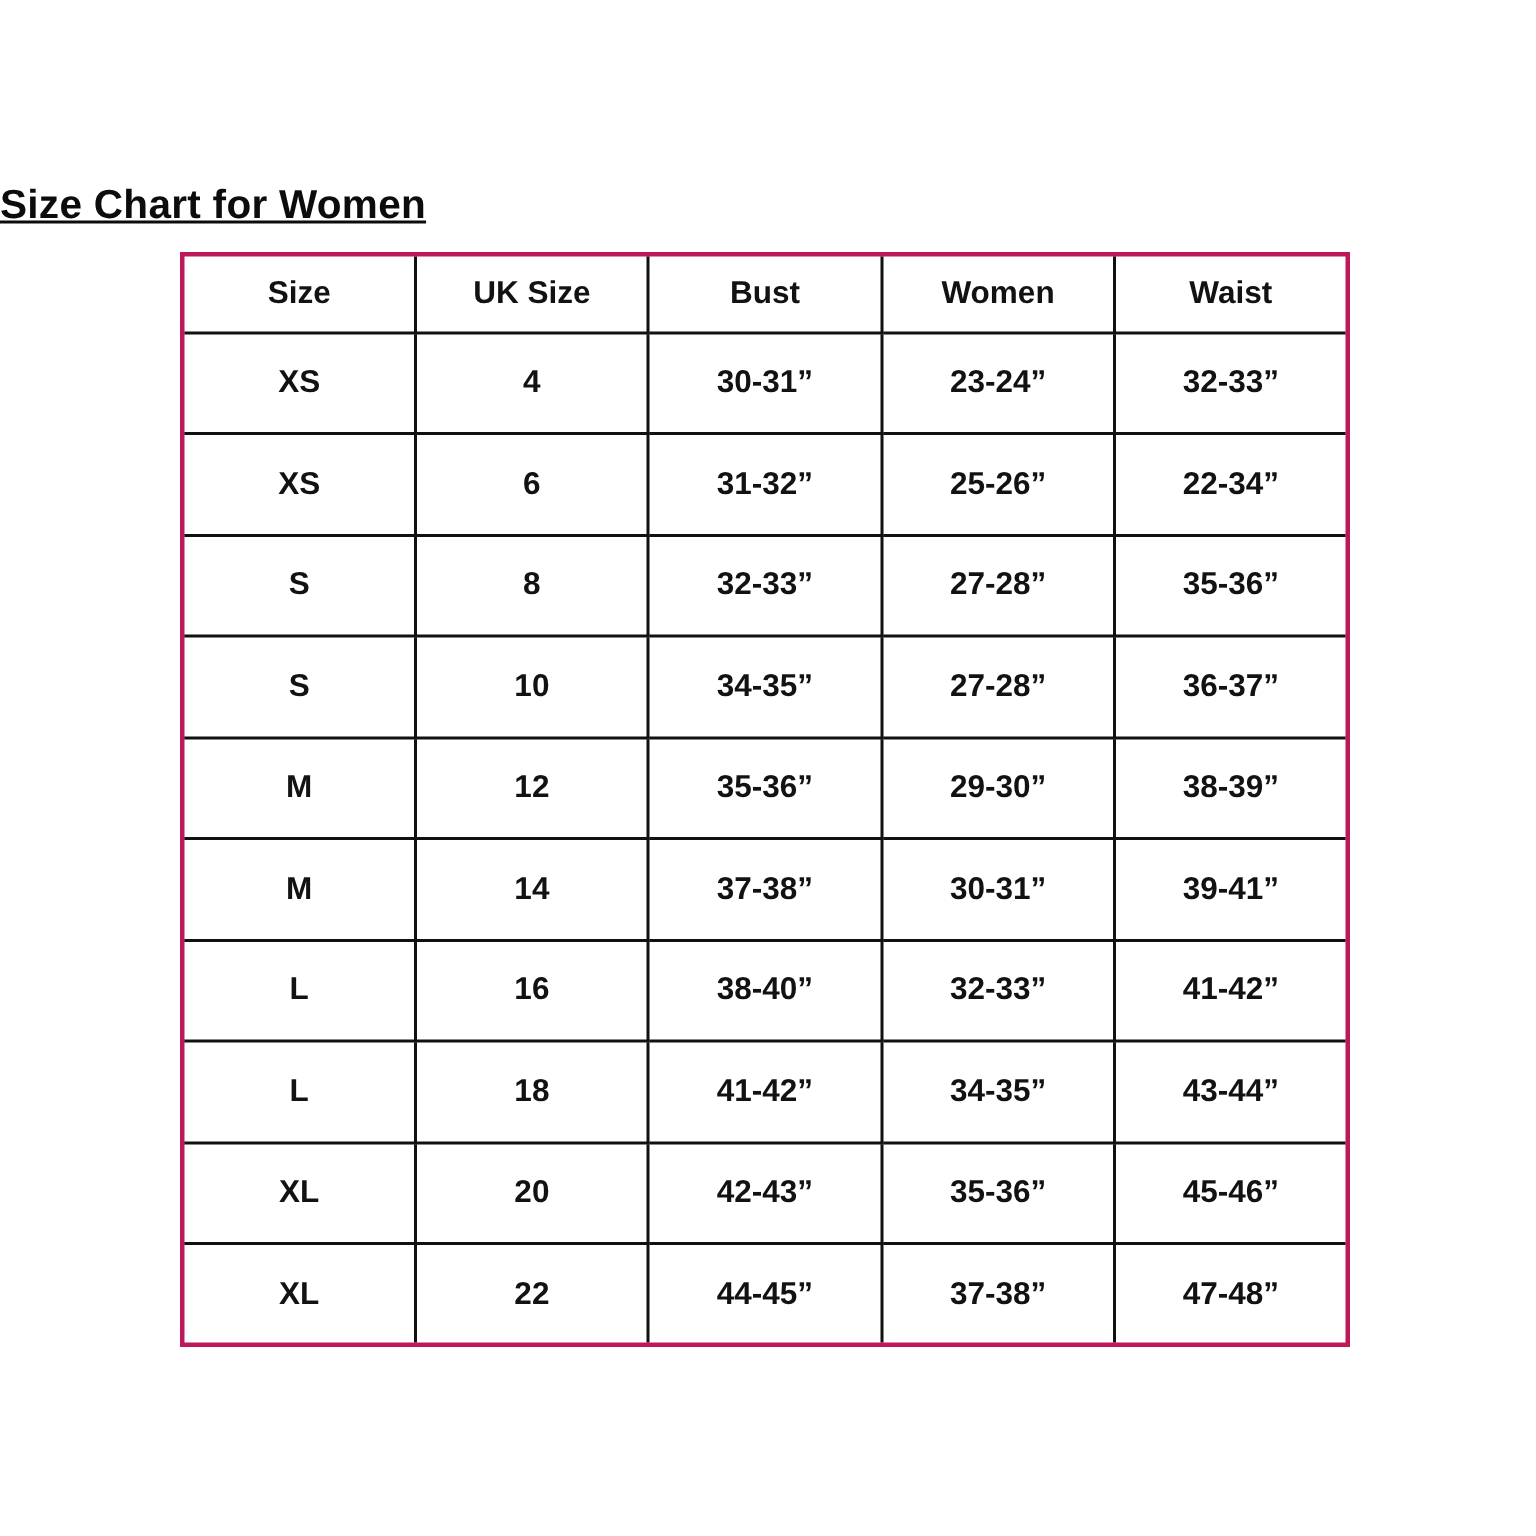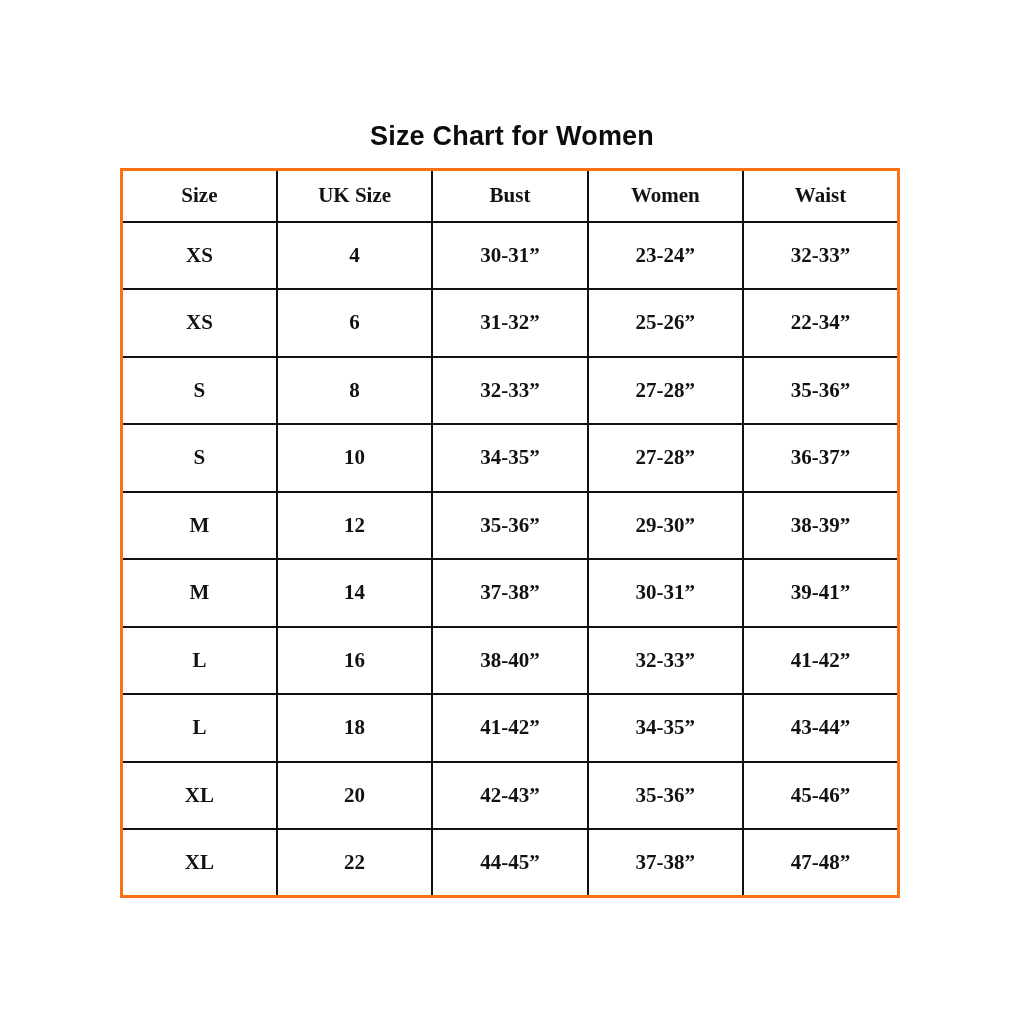"Size Chart for Women" .page-title { text-align: center -> left; text-decoration: none -> underline }
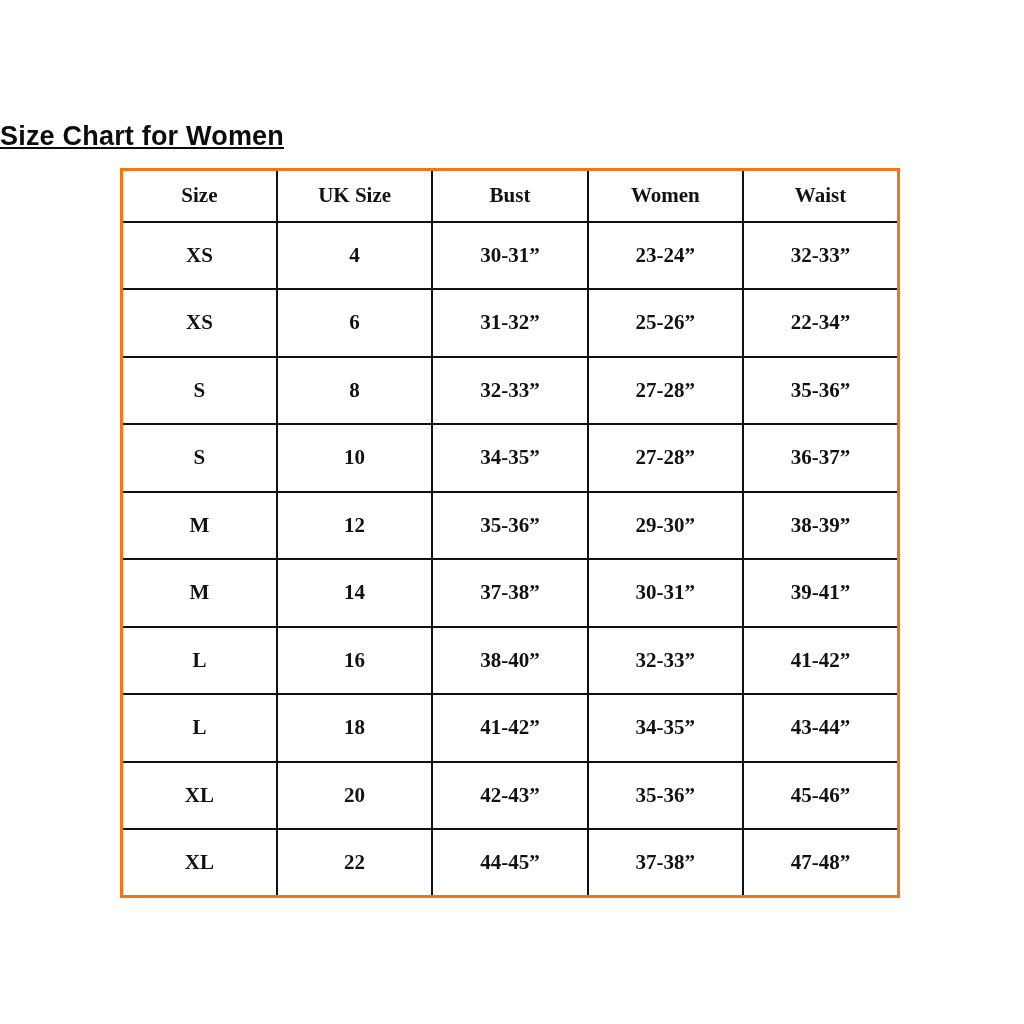"Size" table.size-chart { border: 3px solid #f97316 -> 3px solid #be185d; font-family: Liberation Serif, serif -> none }
